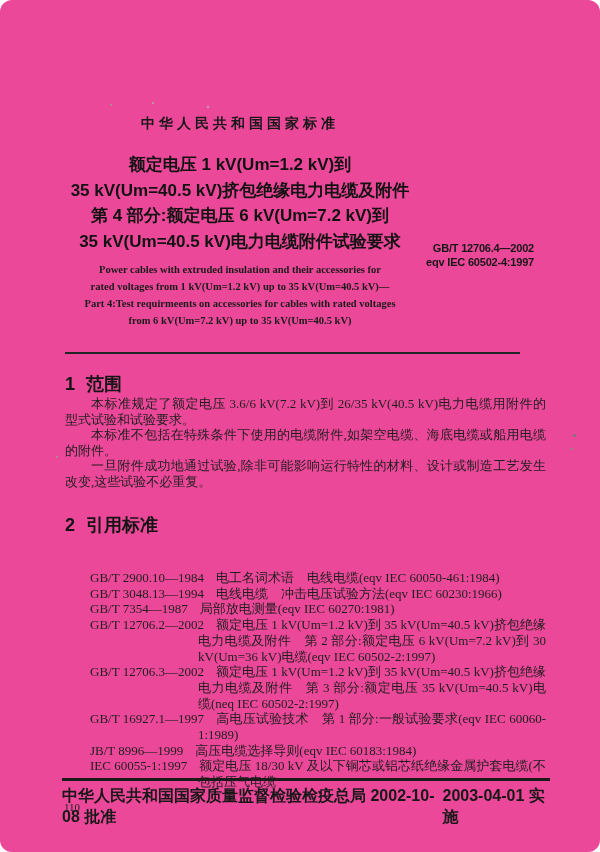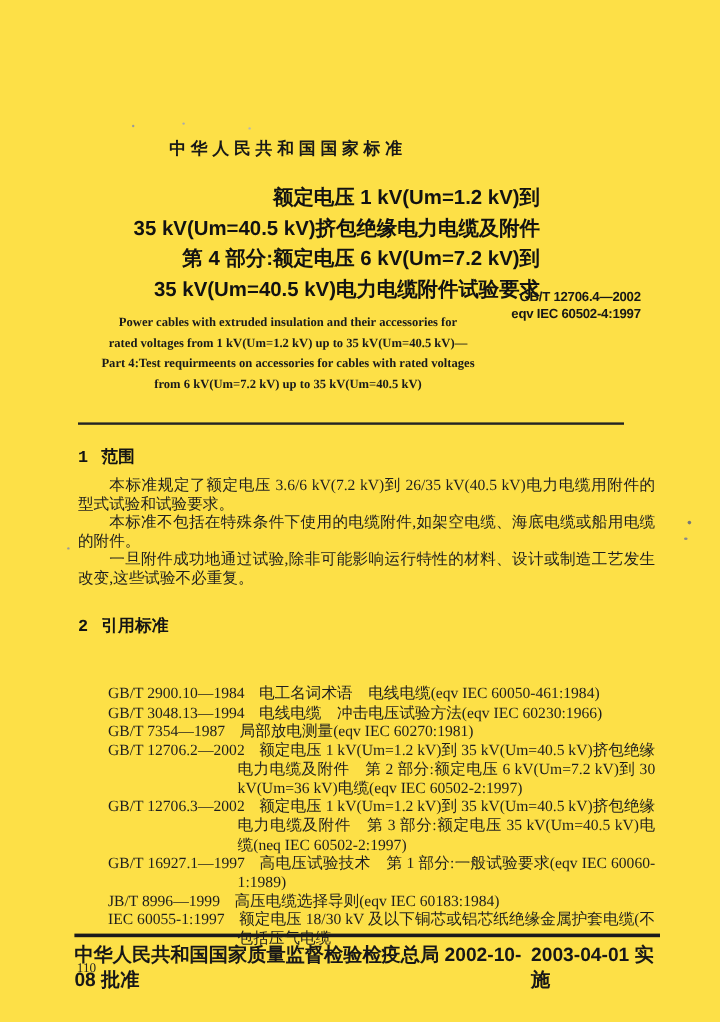"中华人民共和国国家标准" .page { background: #fde047 -> #ec4899; border-radius: none -> 12px }
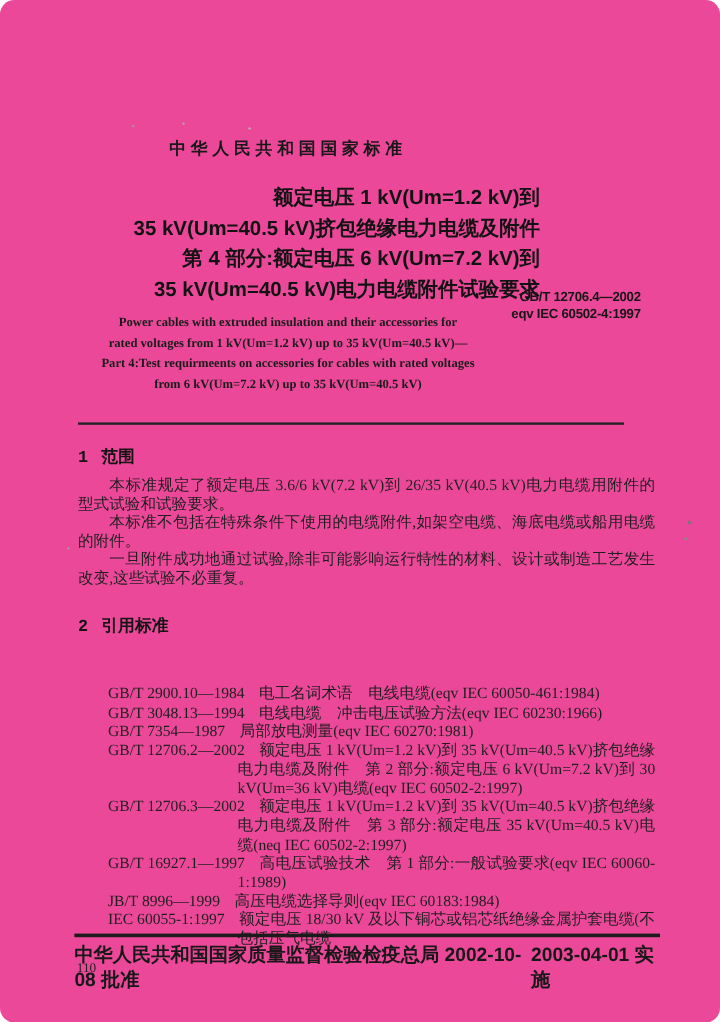"额定电压 1 kV(Um=1.2 kV)到" .title-zh { text-align: right -> center }
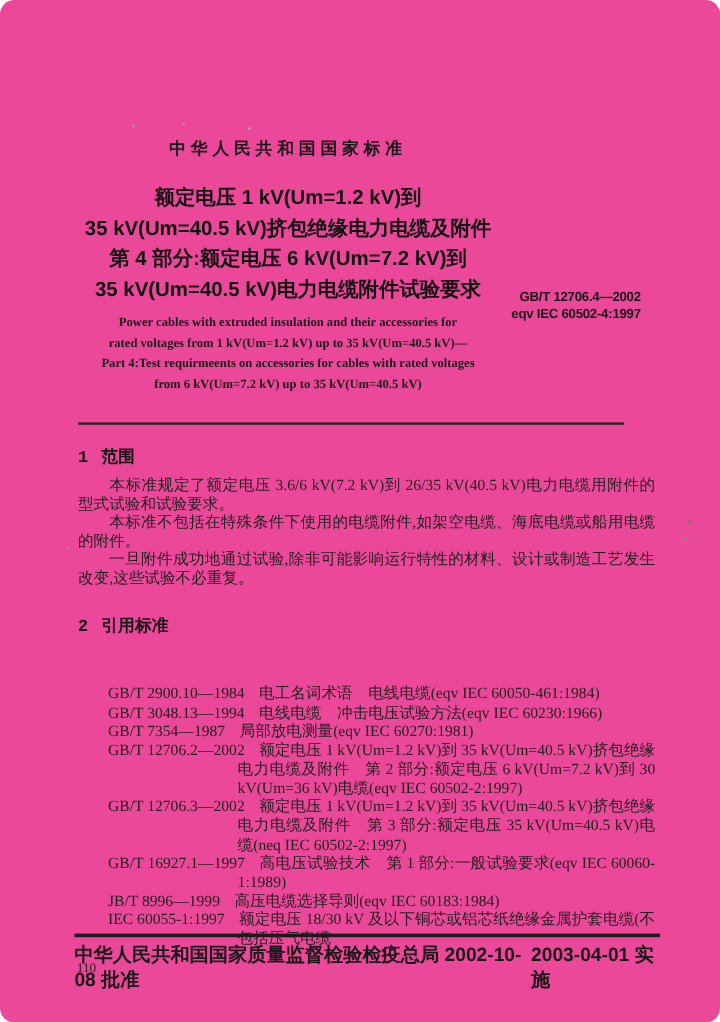"1 范围" .sec-head { font-family: Liberation Mono, monospace -> Liberation Sans, sans-serif; font-size: 14px -> 18px }
